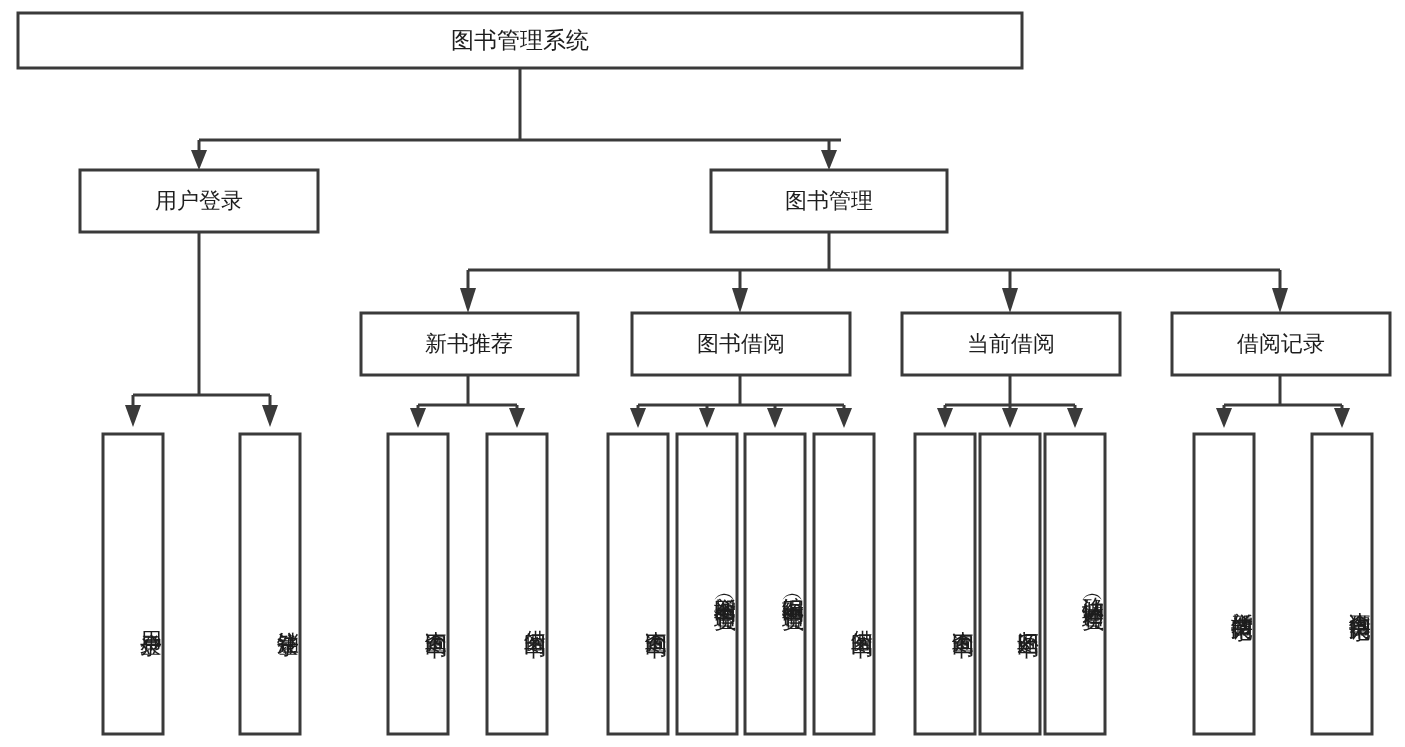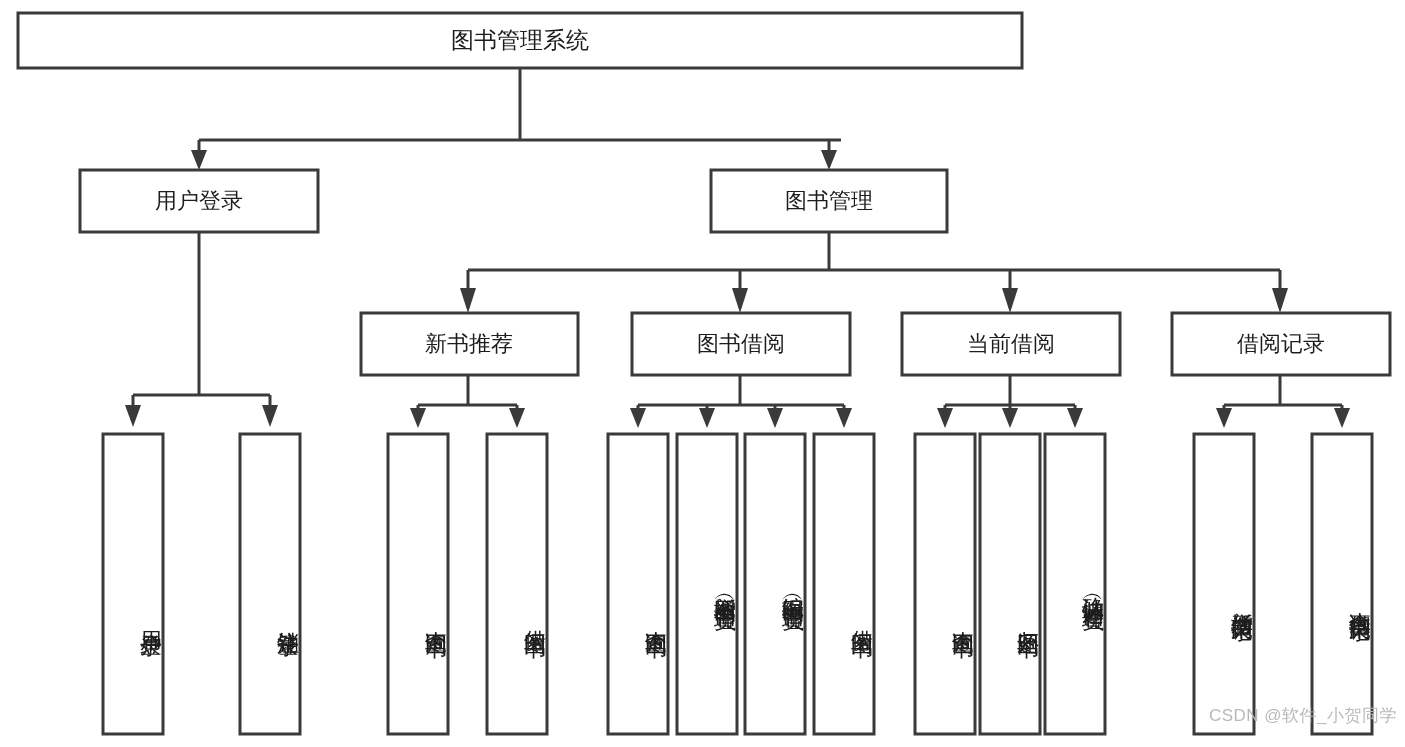"CSDN @软件_小贺同学" div.watermark { html: <div>CSDN @软件_小贺同学</div> -> none }
